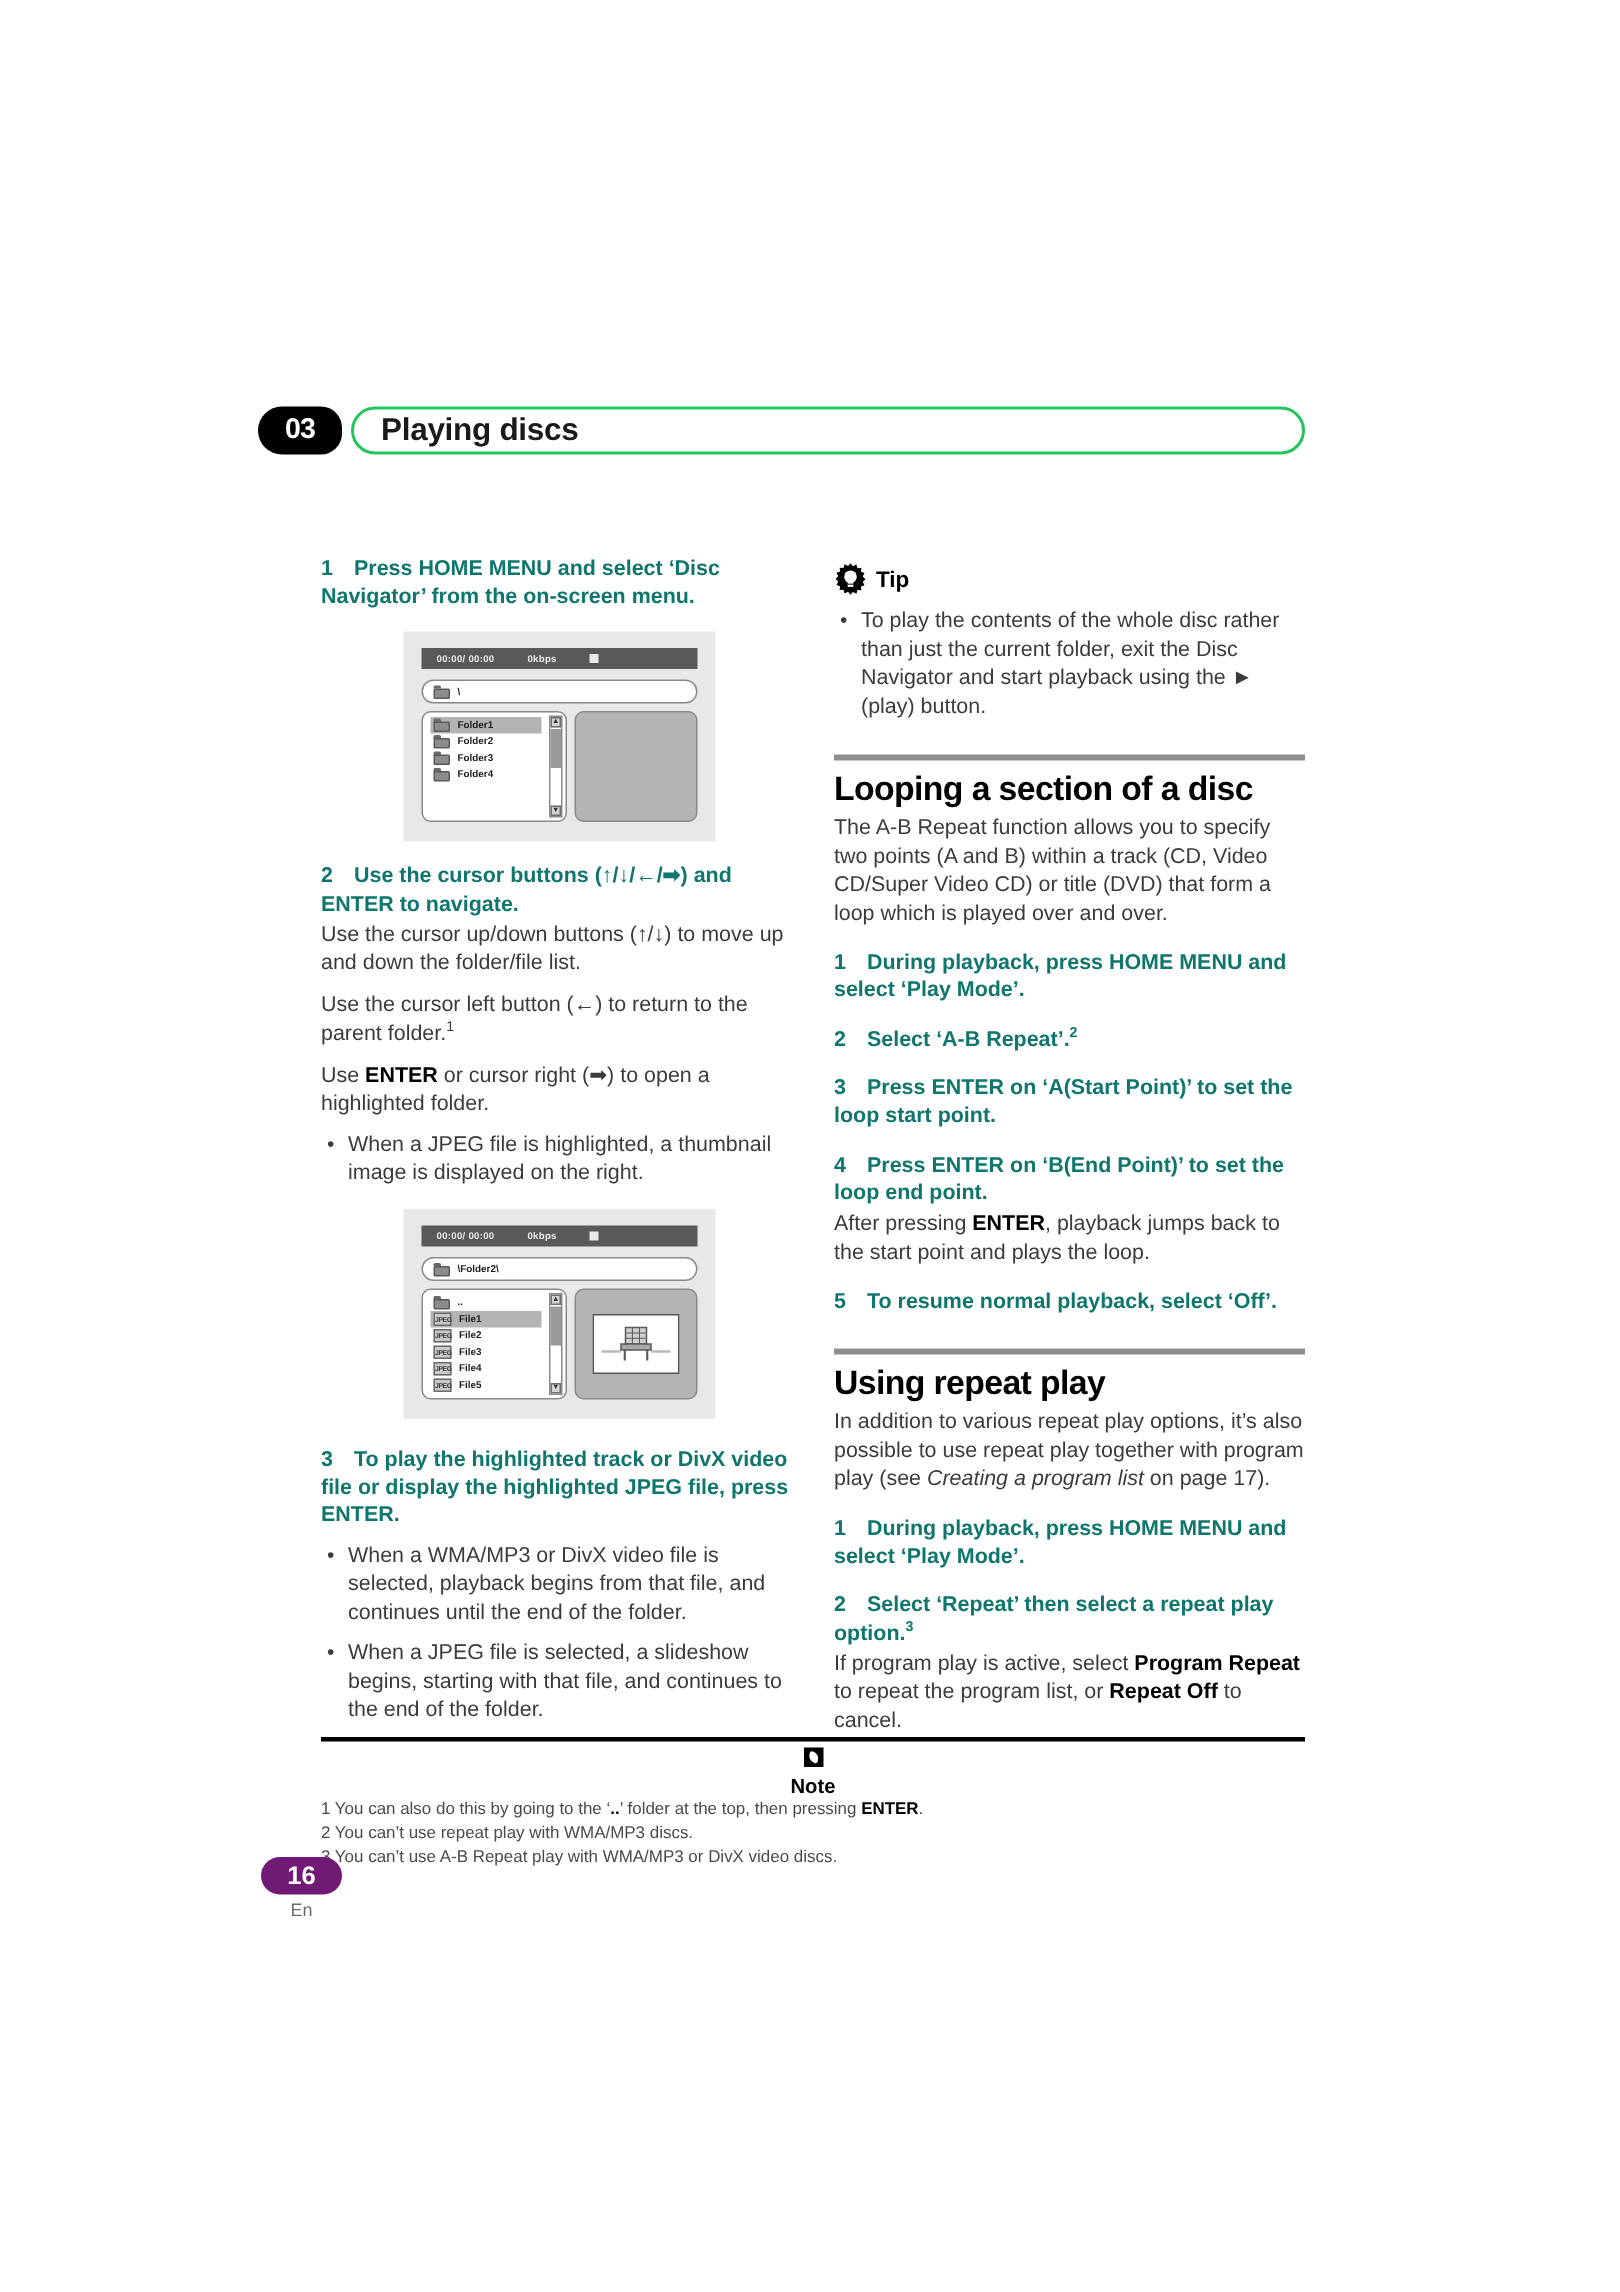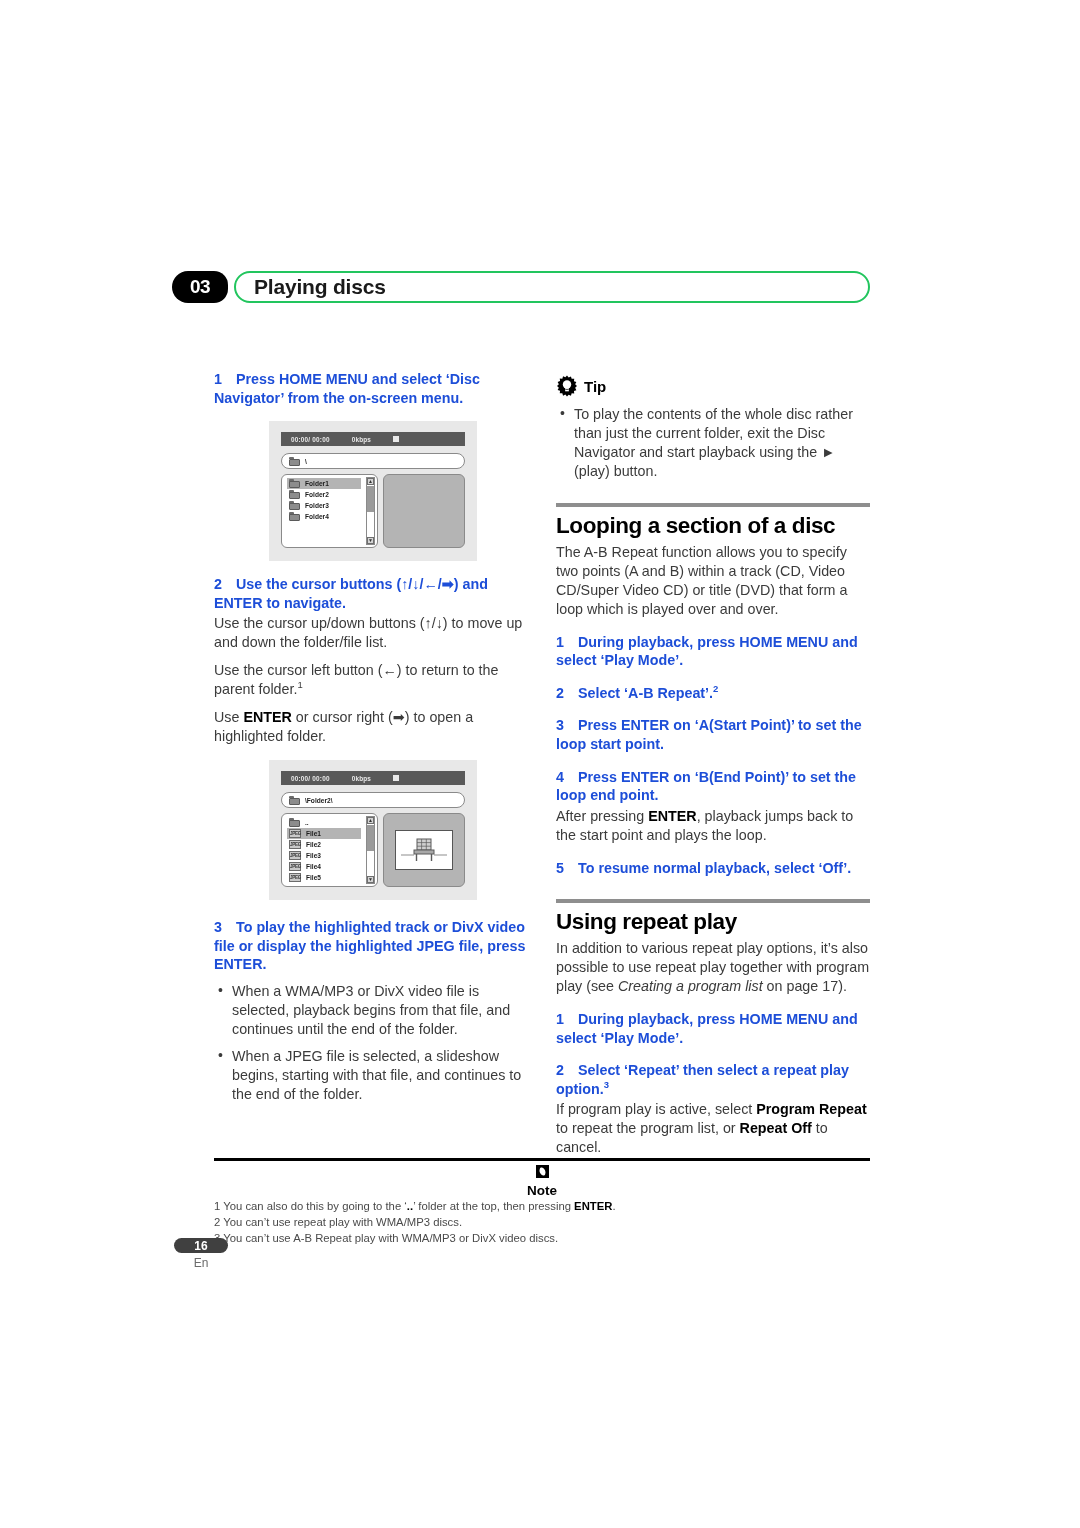"1 Press HOME MENU and" .step { color: #1d4ed8 -> #0f766e }
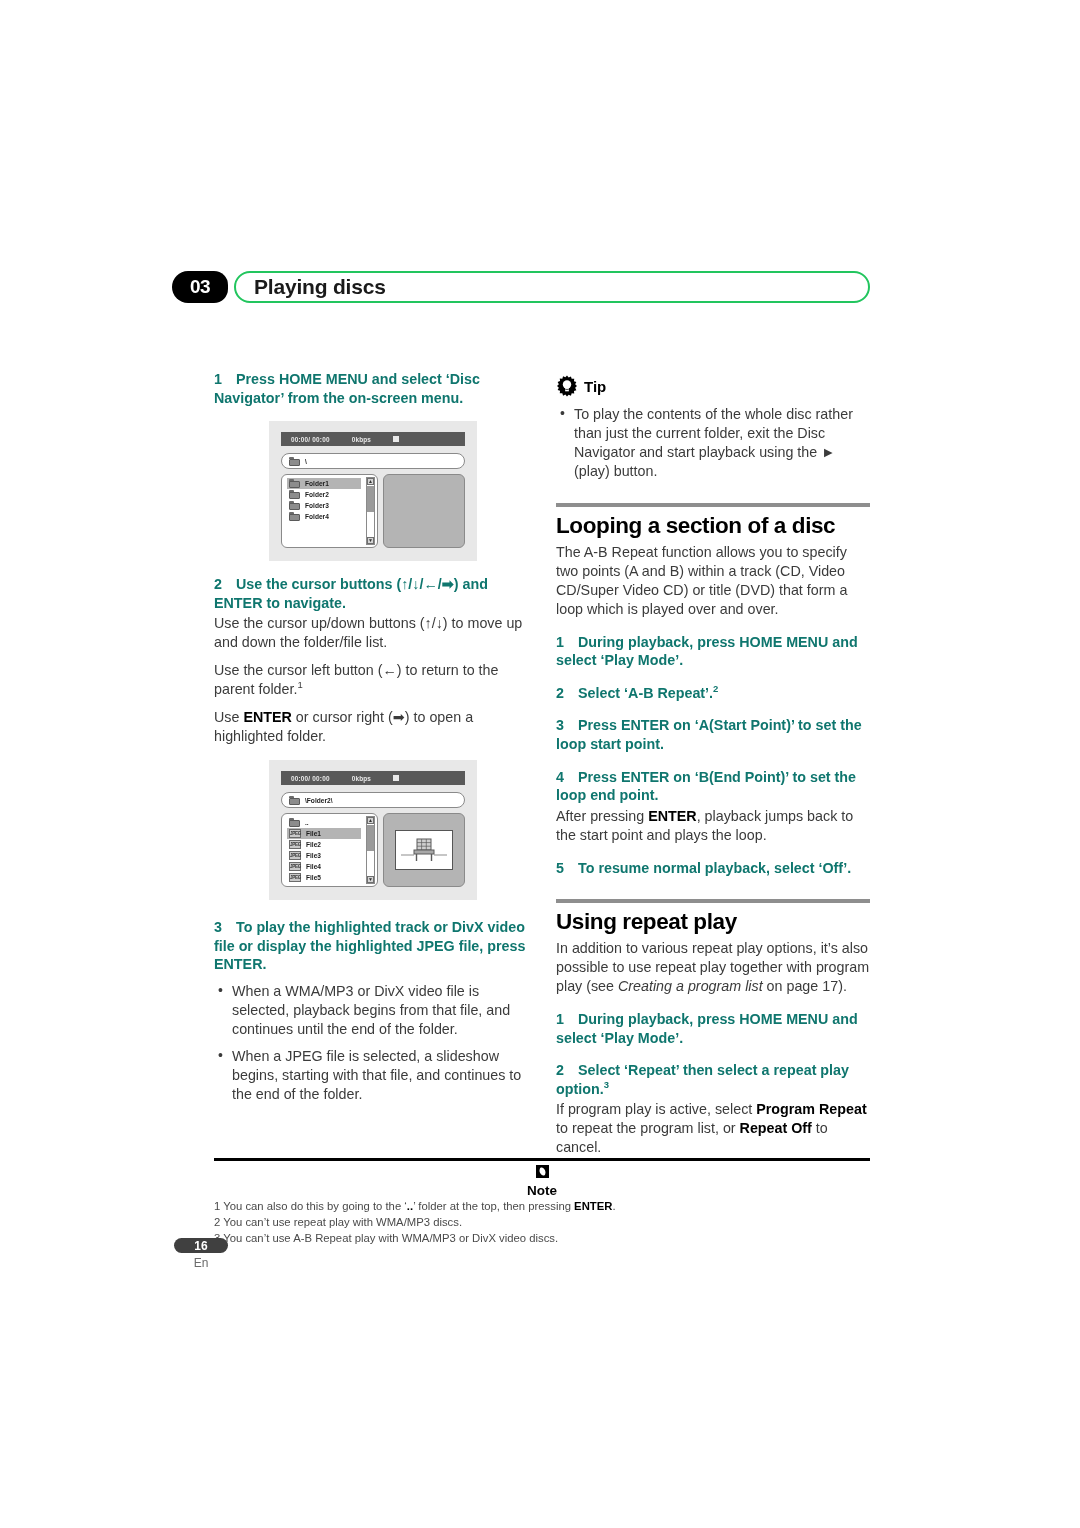"When a JPEG file is highlighted," div.bullets { html: none -> <div> <div>When a JPEG file is highlighted, a thumbnail image is displayed on the right.</div> </div> }
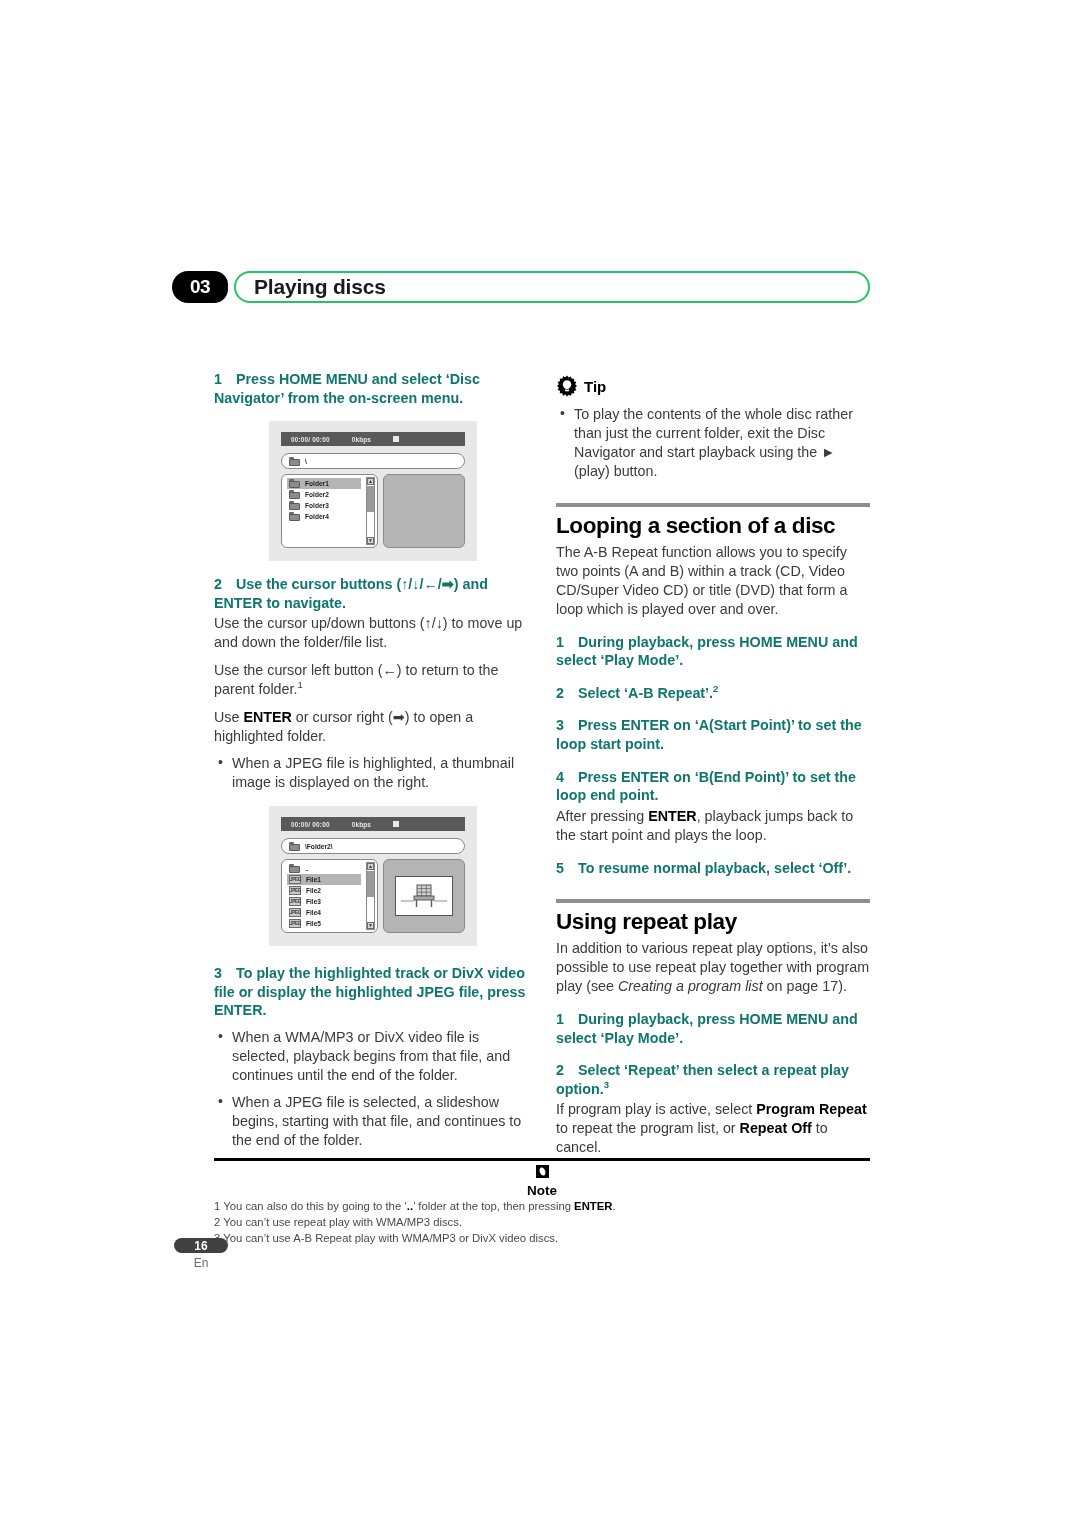"16" .pagenum { background: #404040 -> #701a75; font-size: 12px -> 17px; height: 15px -> 25px }
